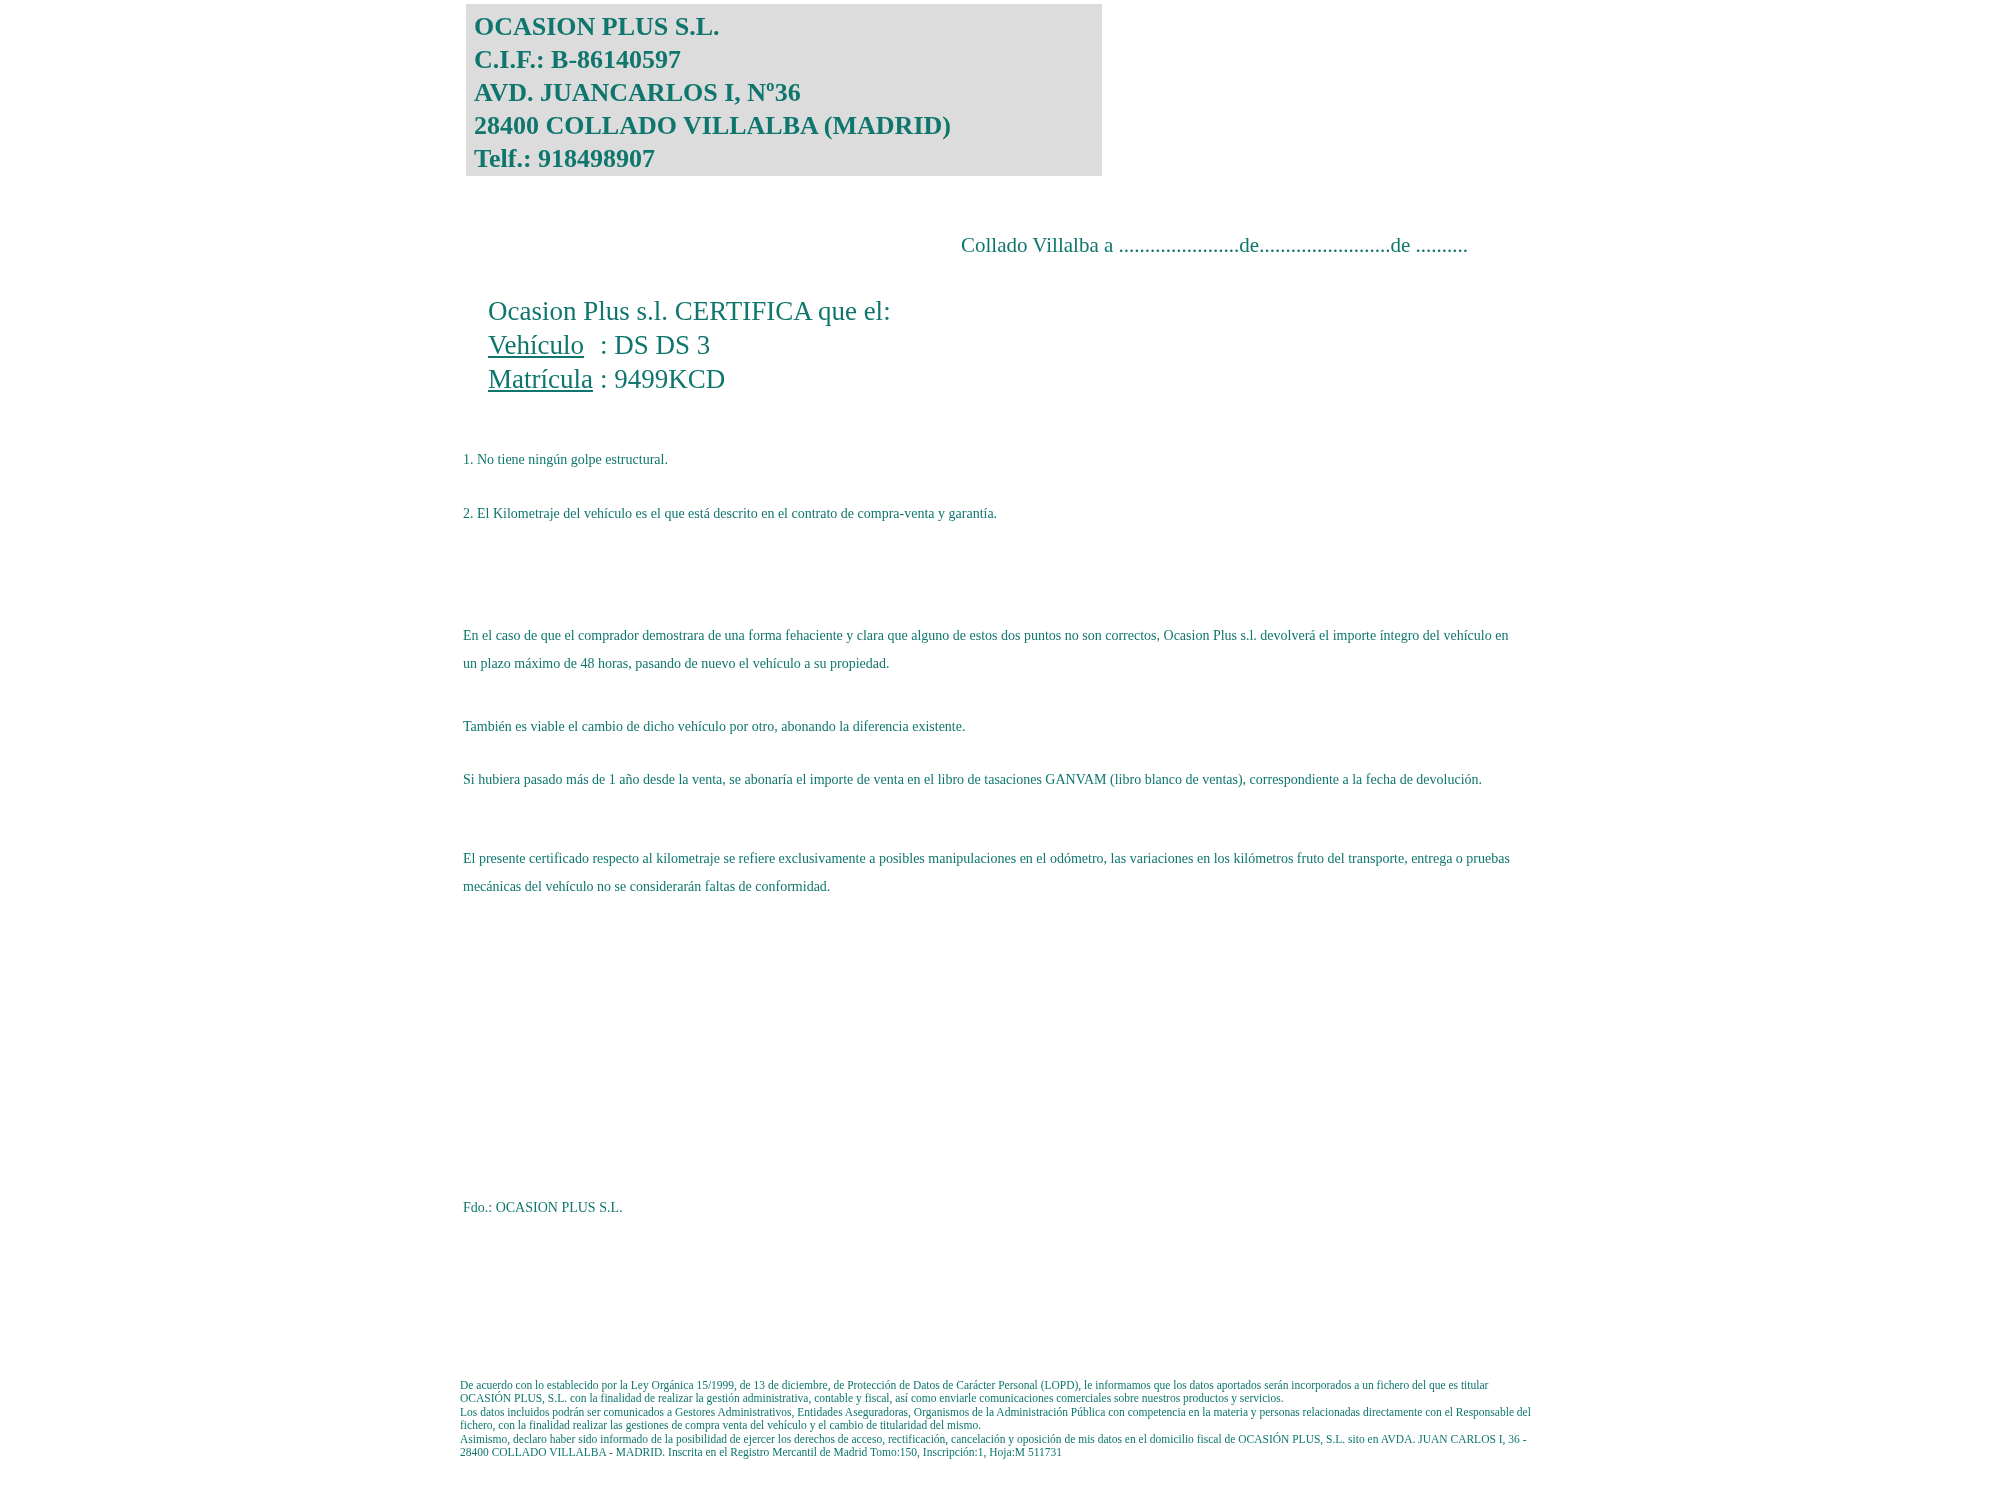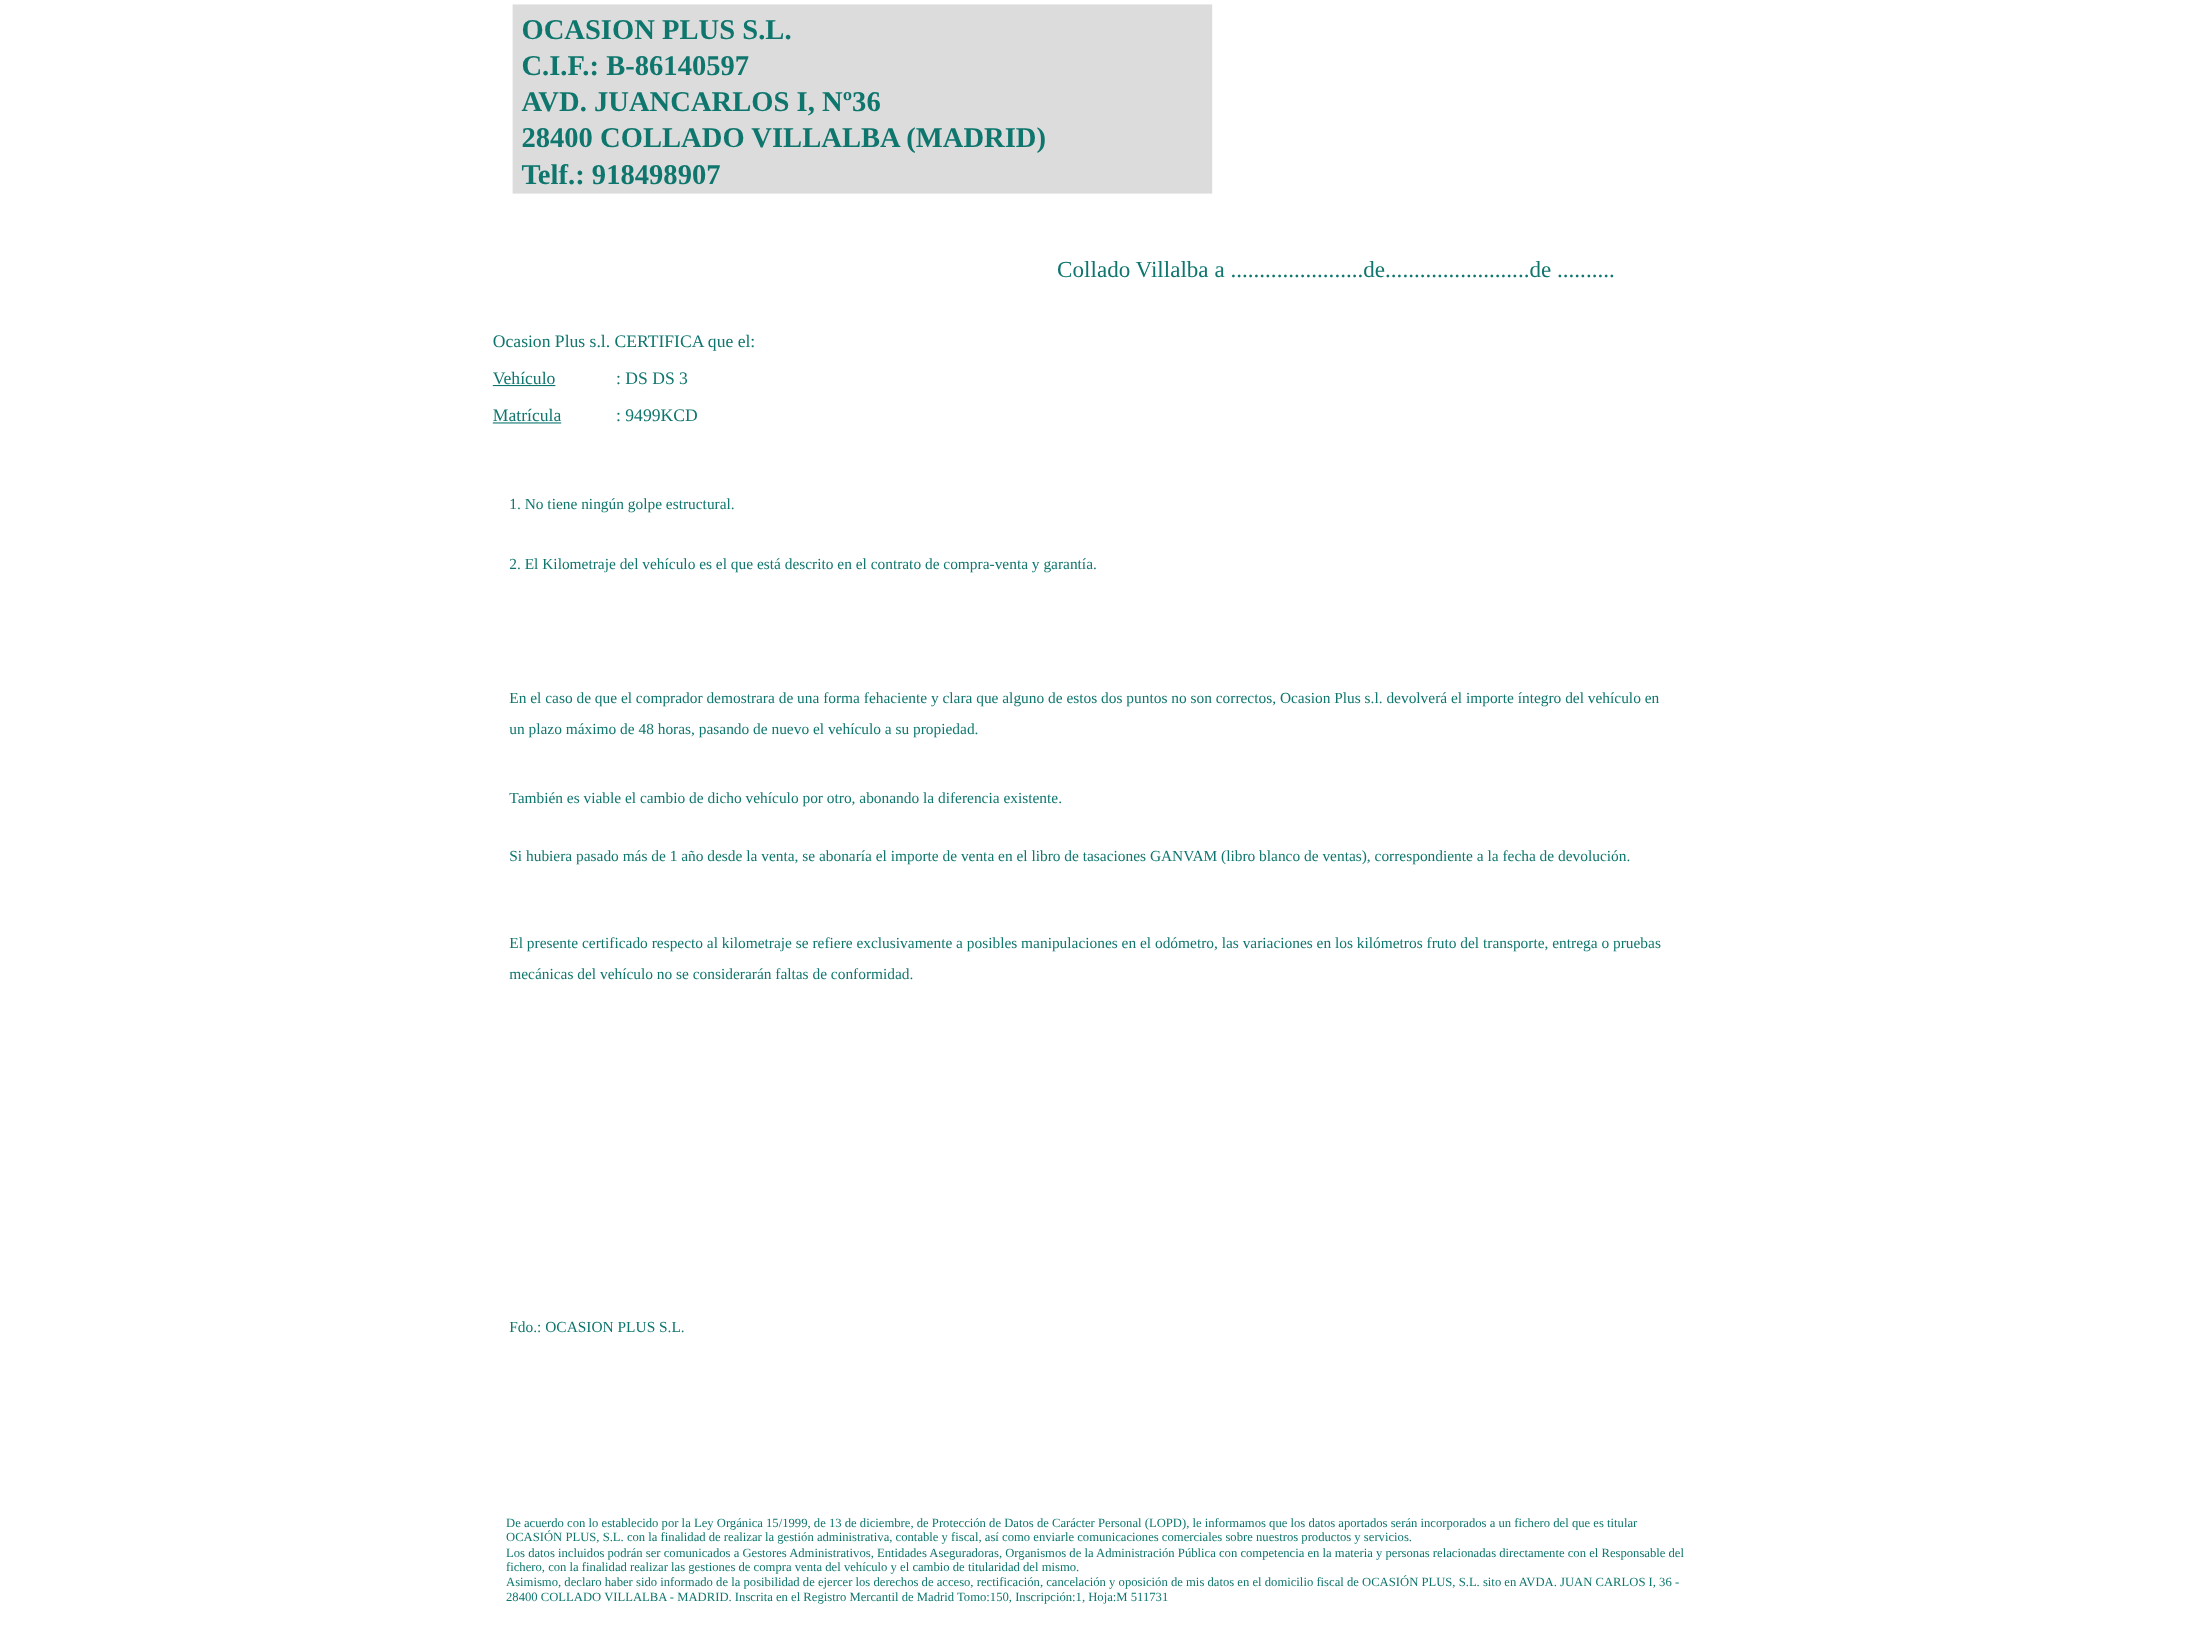"Ocasion Plus s.l. CERTIFICA que" .cert-block { font-size: 16px -> 27px; left: 448px -> 488px }
